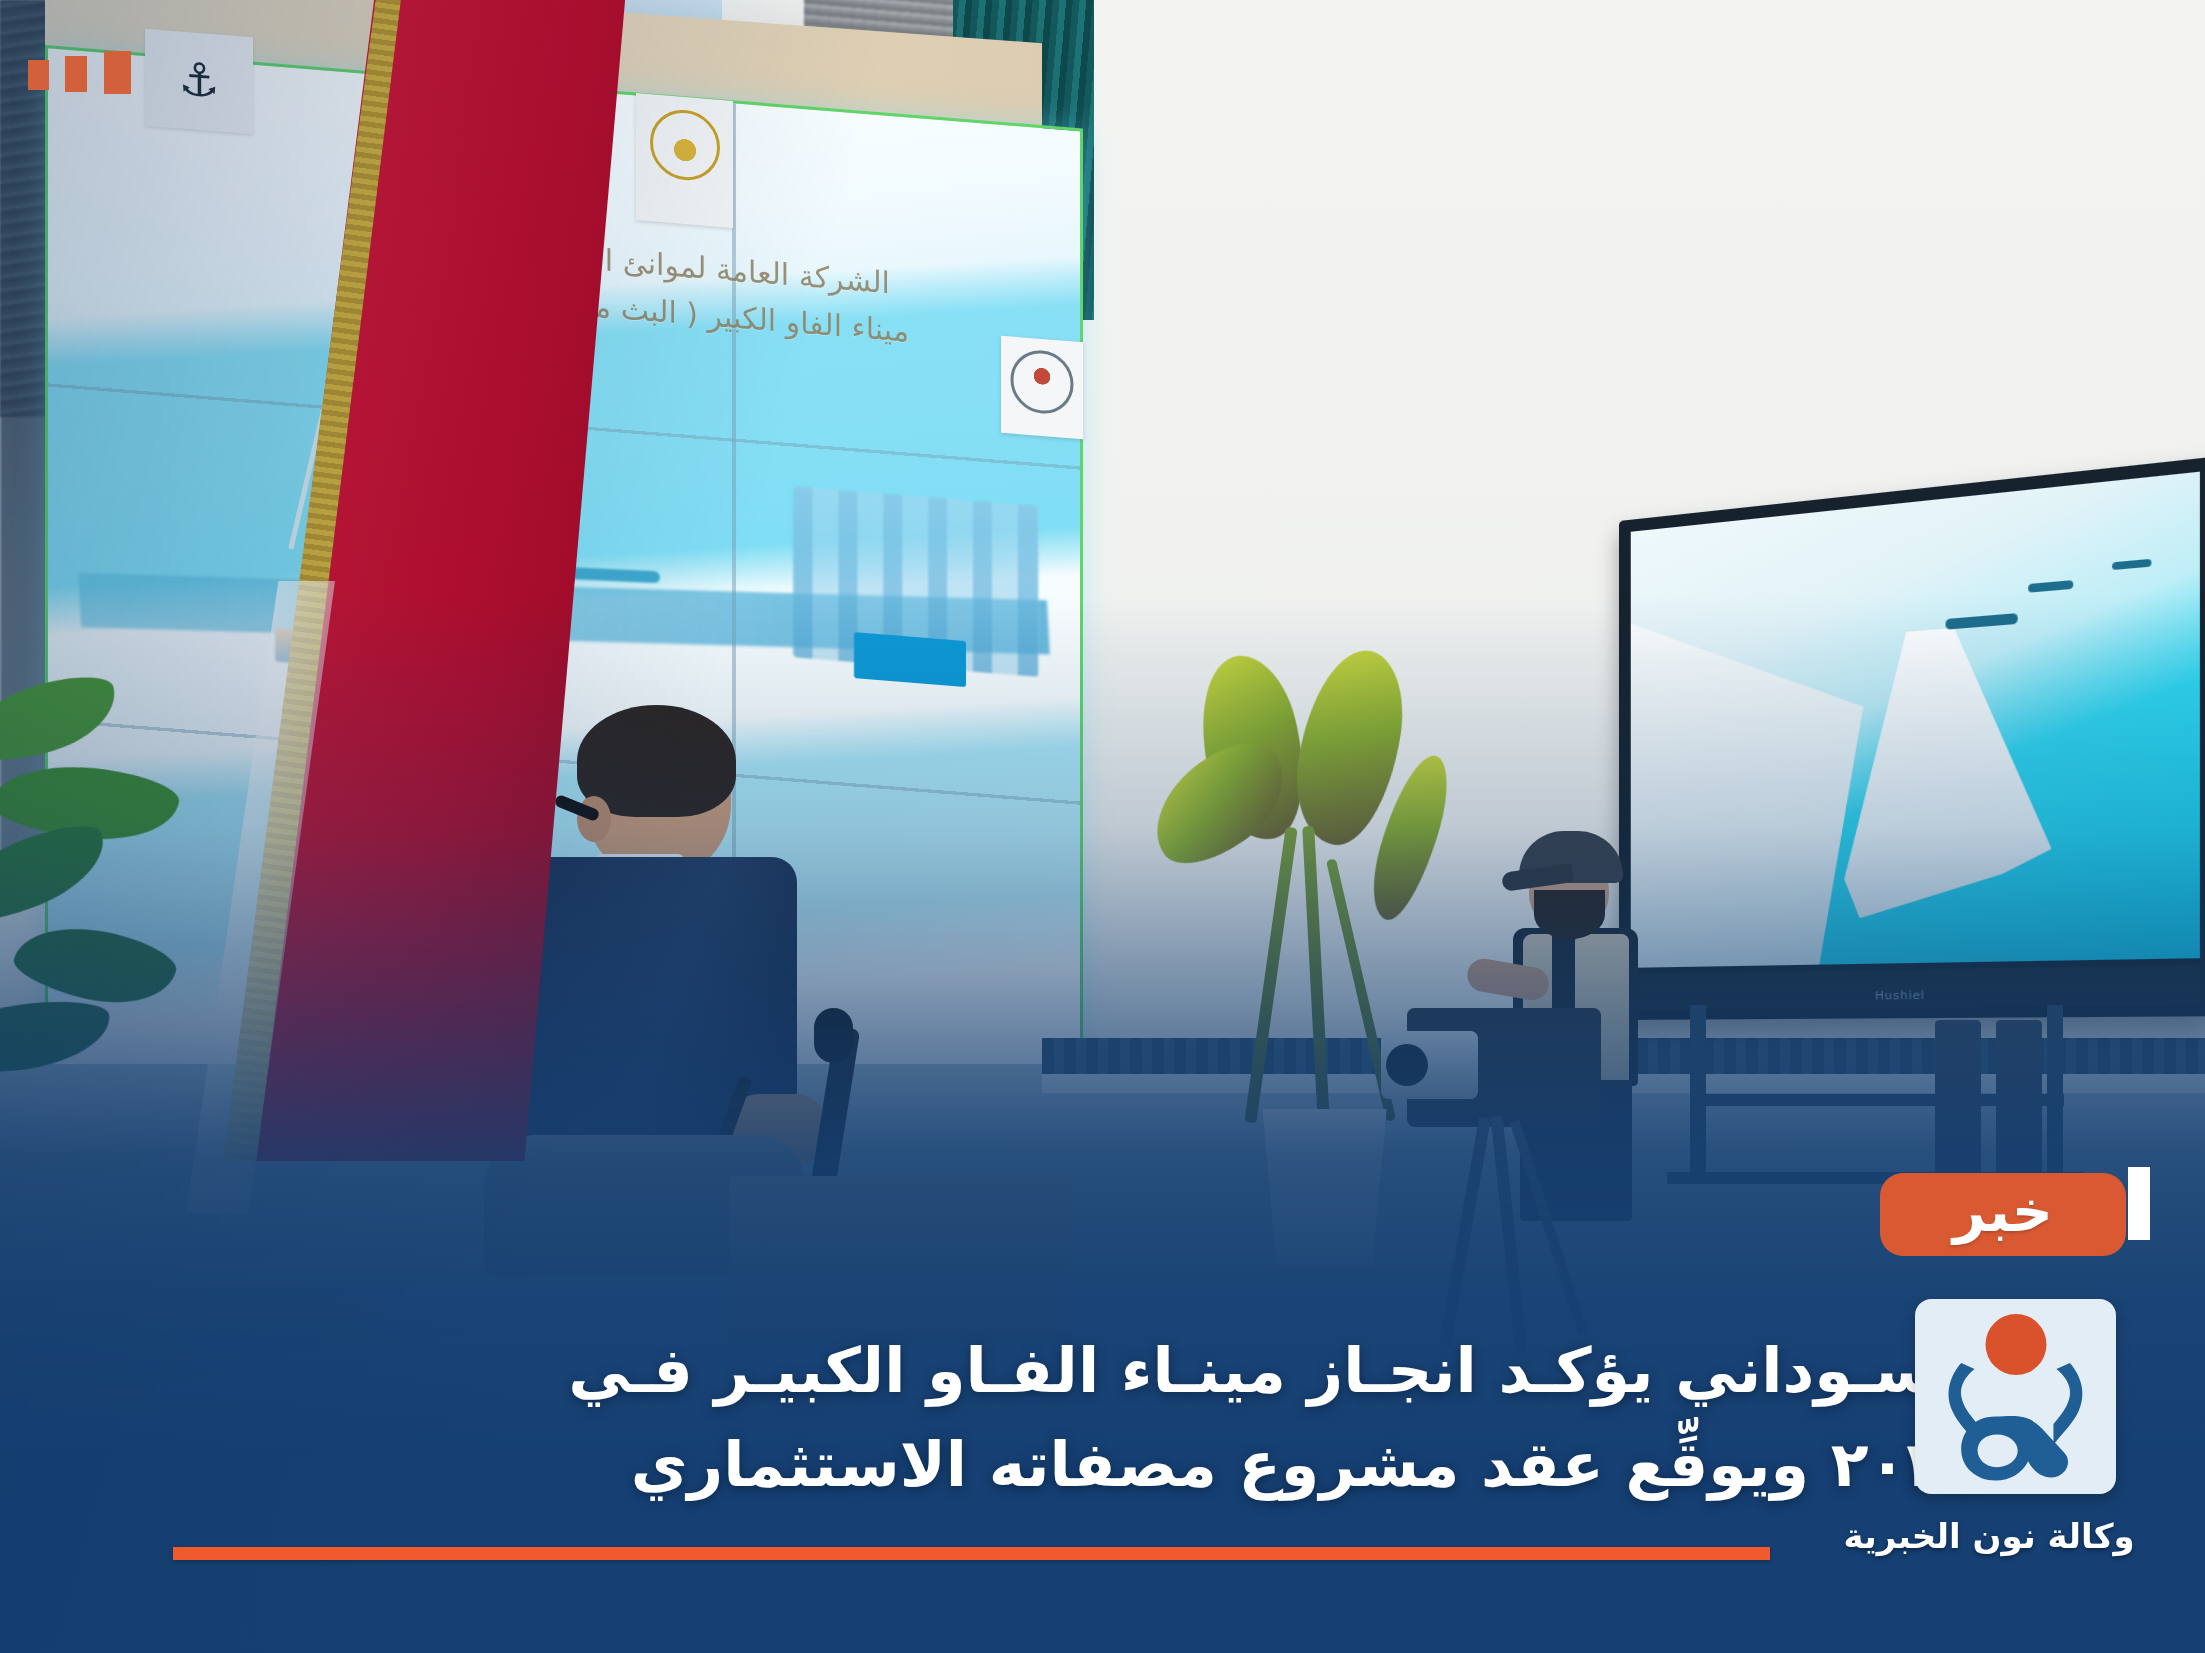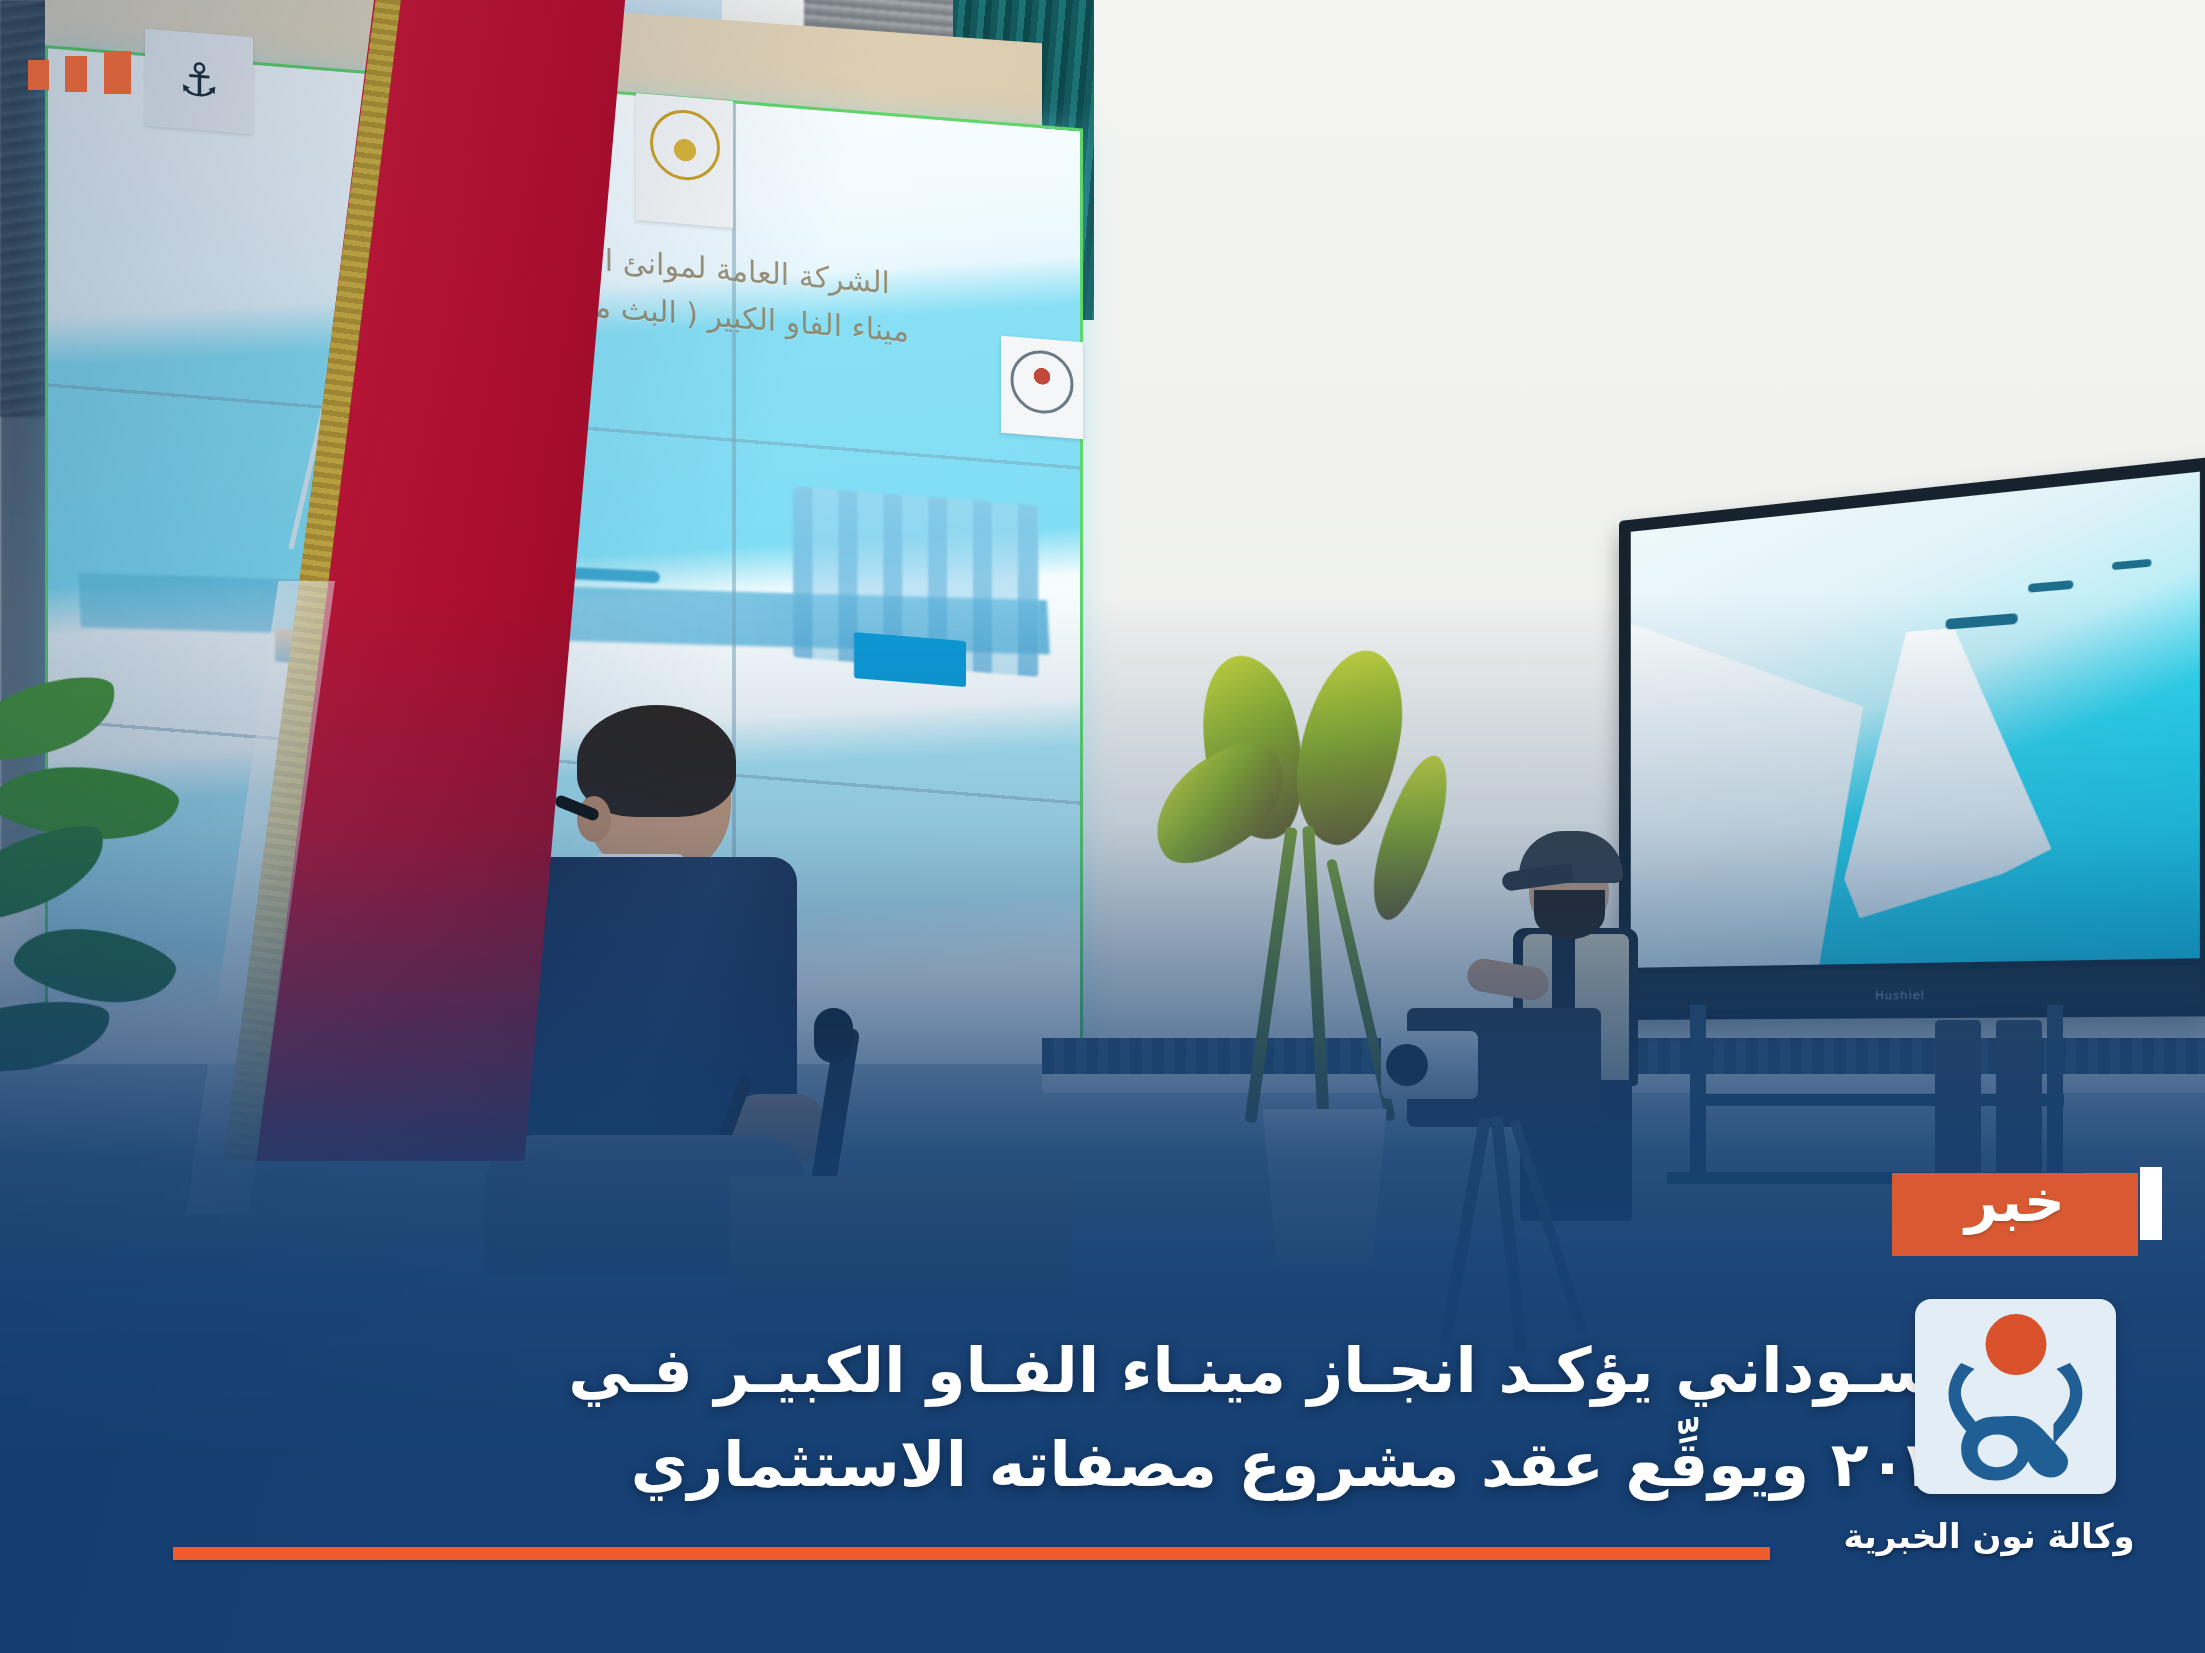"خبر" .badge { align-items: none -> center; border-radius: none -> 23px; margin: 0 0 43px auto -> 0 12px 43px auto }
